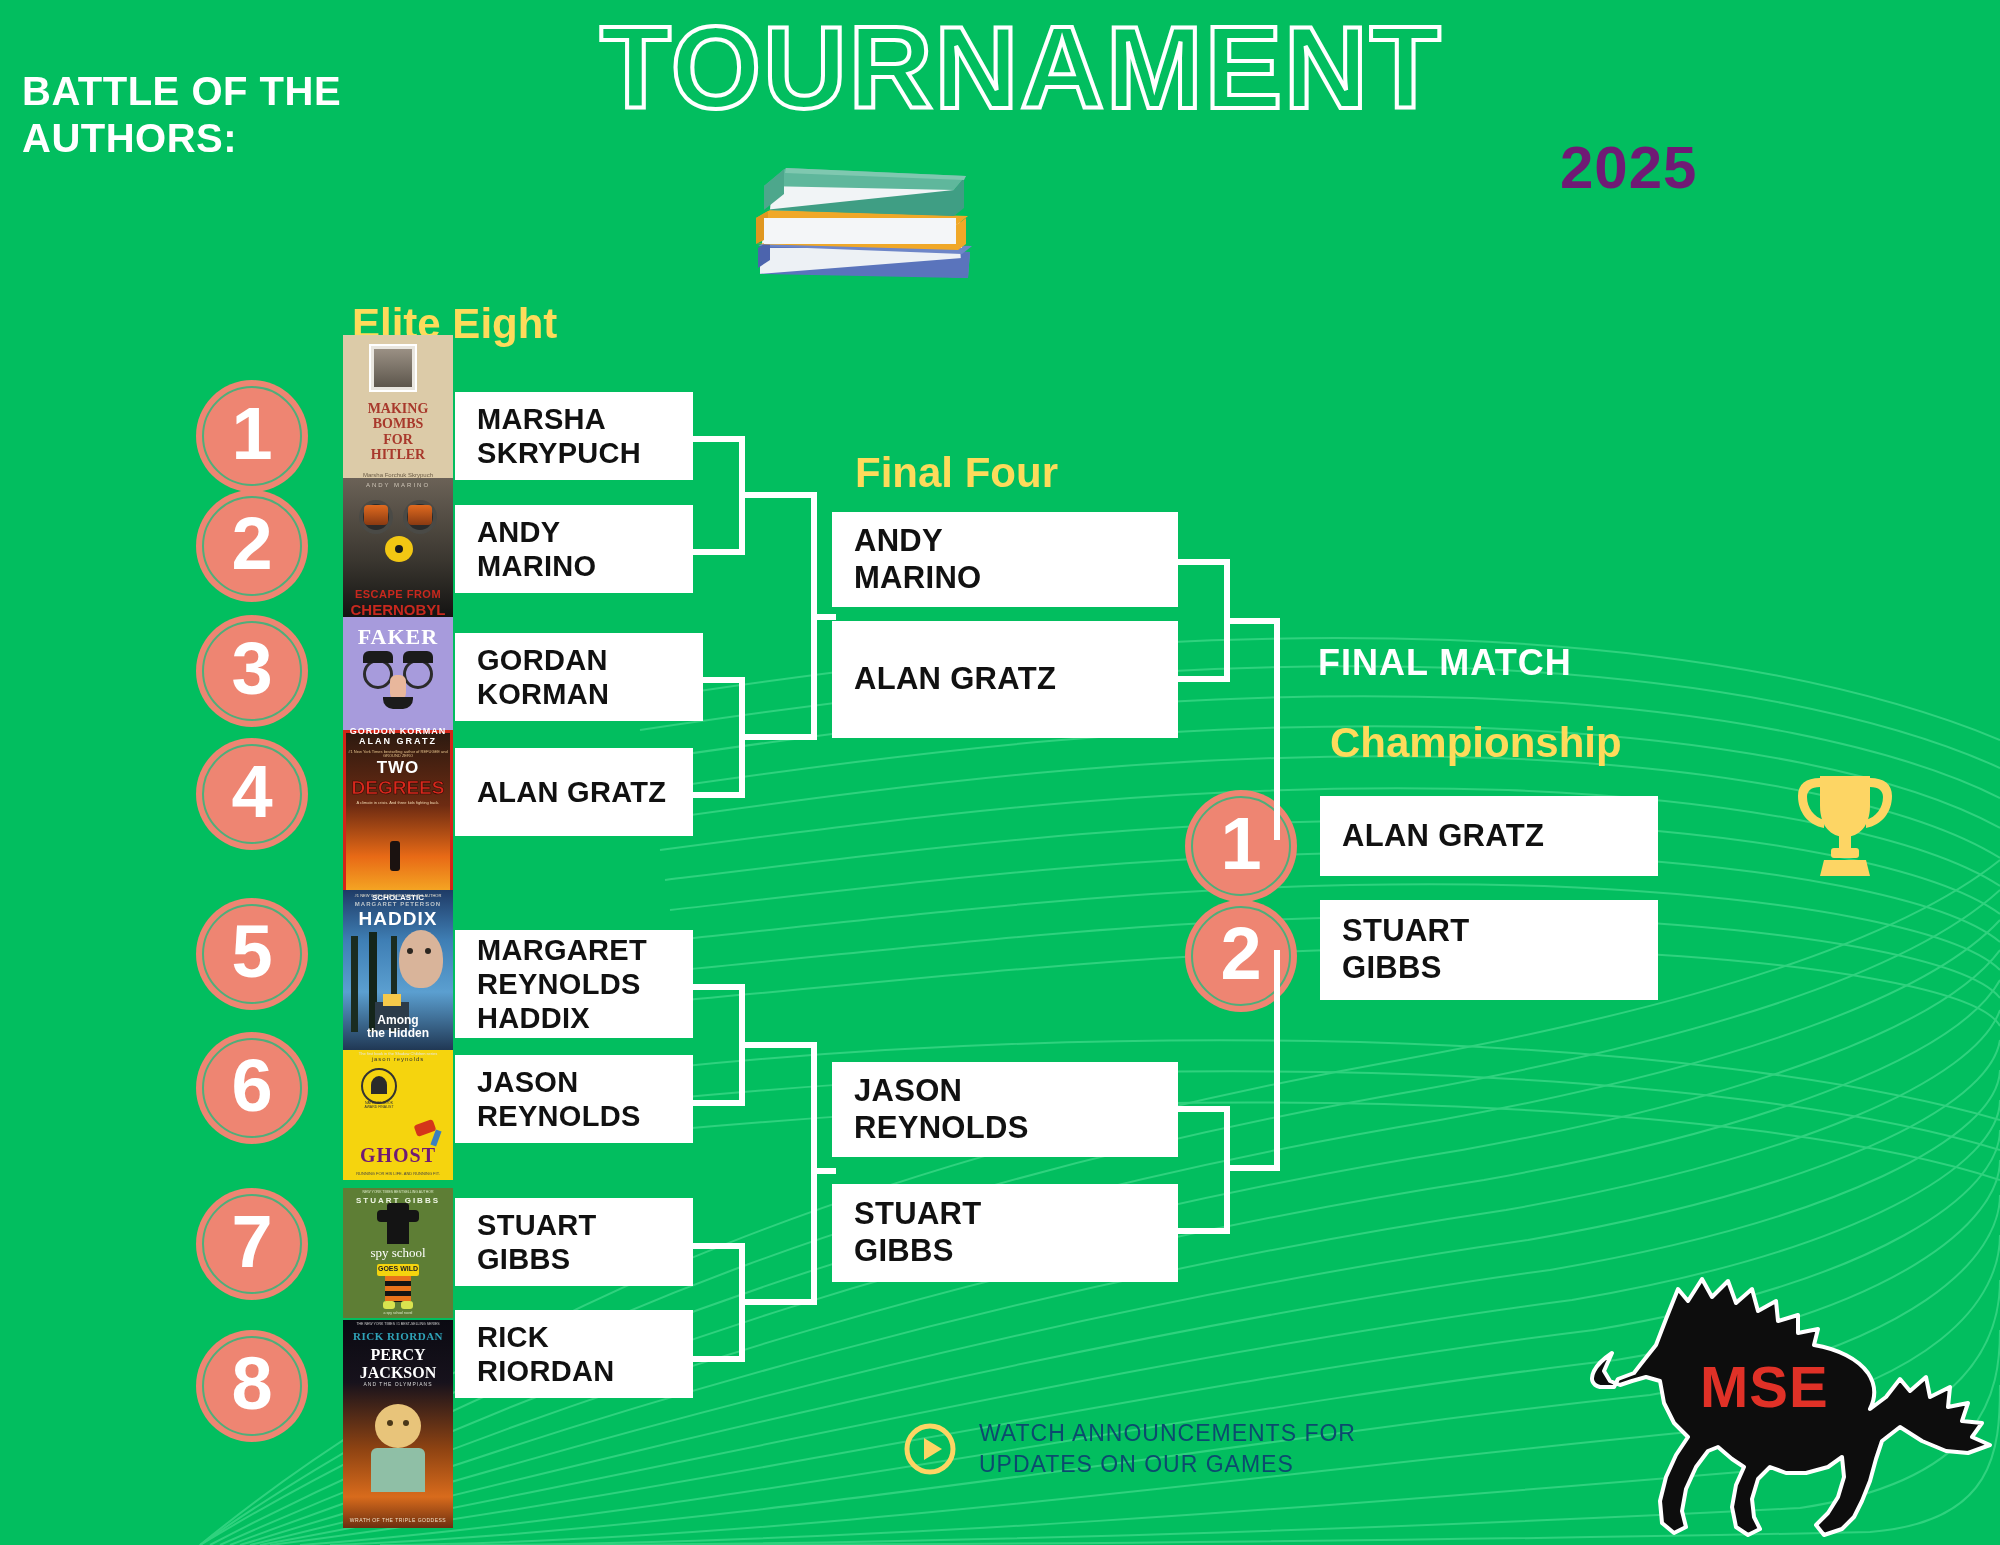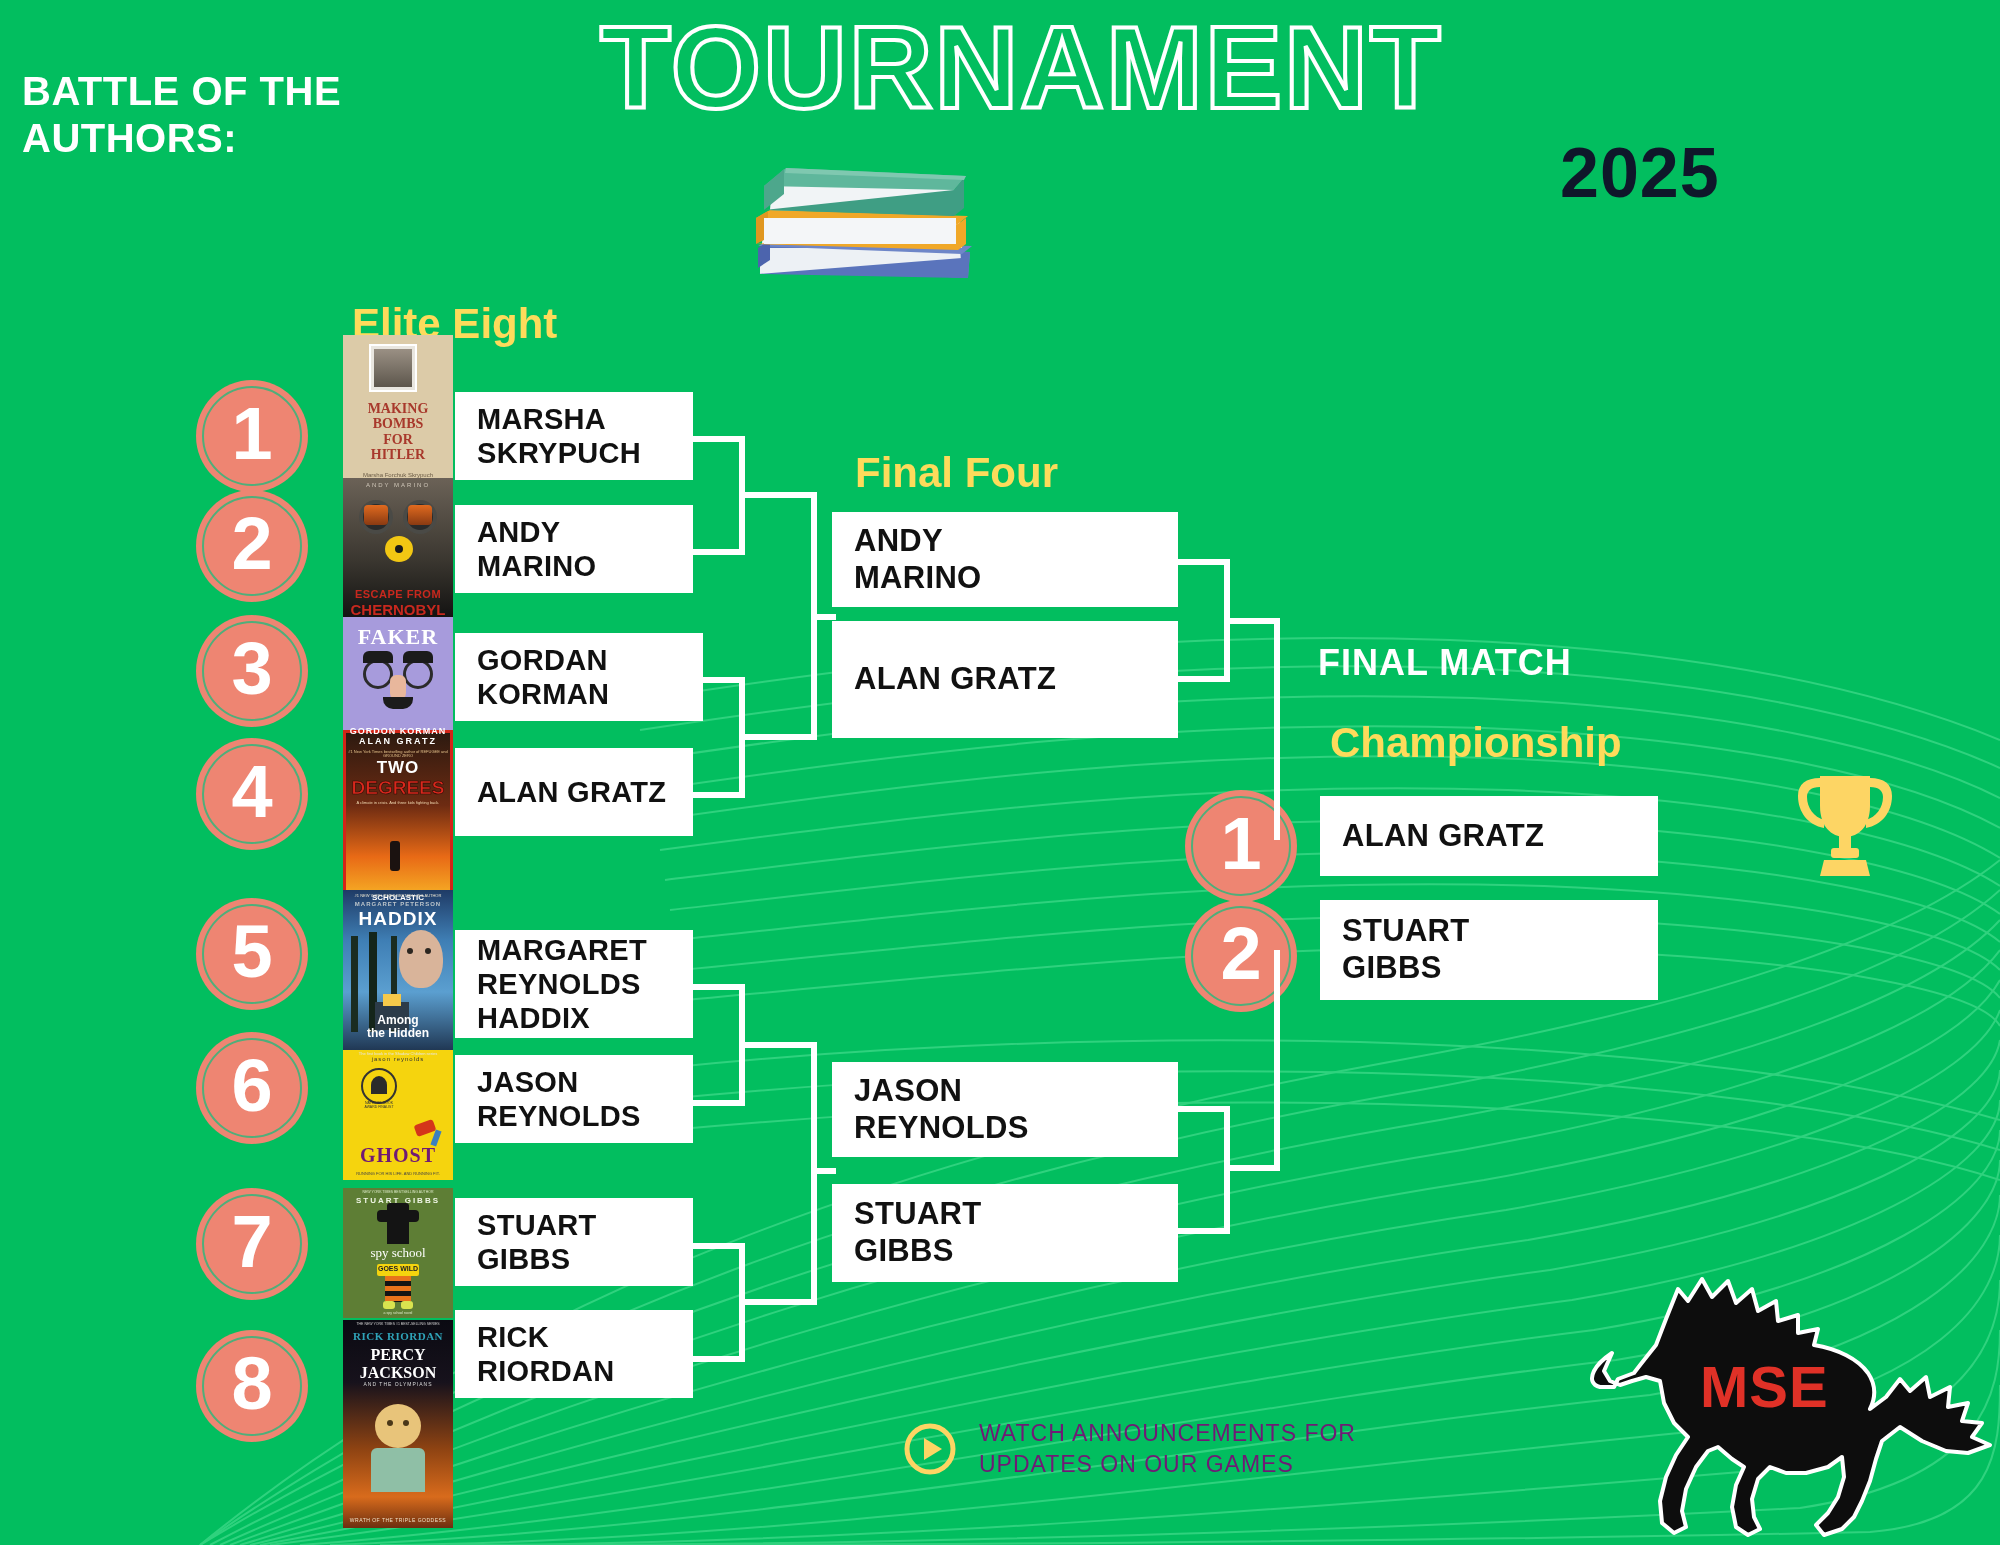"2025" #year-title { color: #0f172a -> #701a75; font-size: 70px -> 60px }
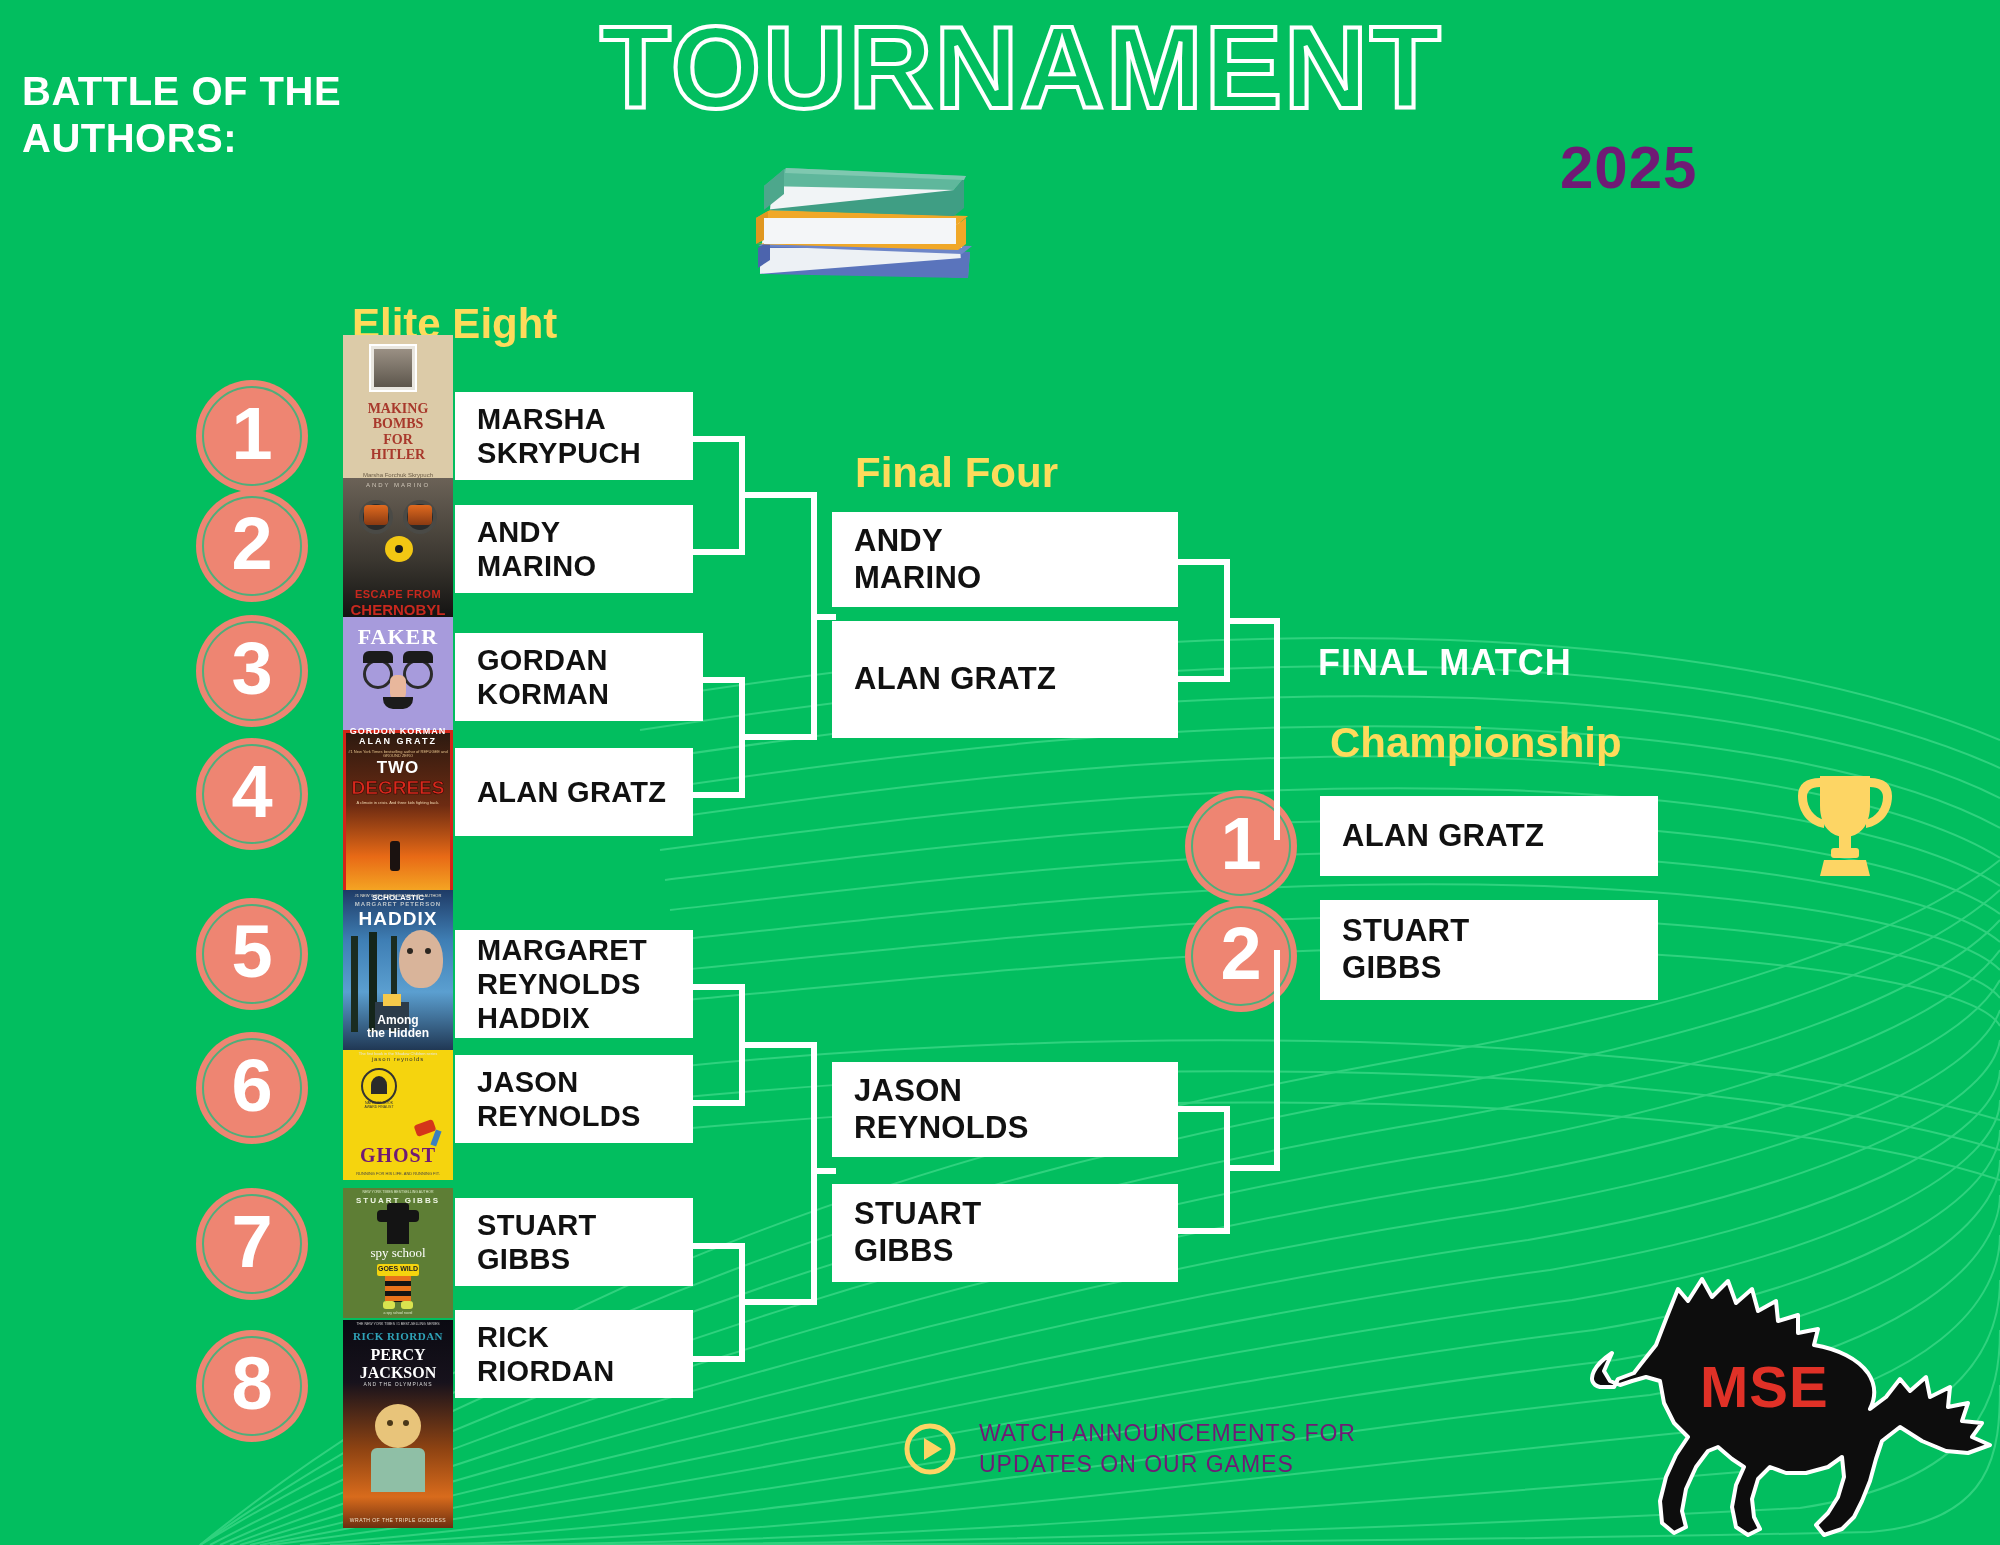"WATCH ANNOUNCEMENTS FOR" #announce-text { color: #701a75 -> #0c4a6e }
